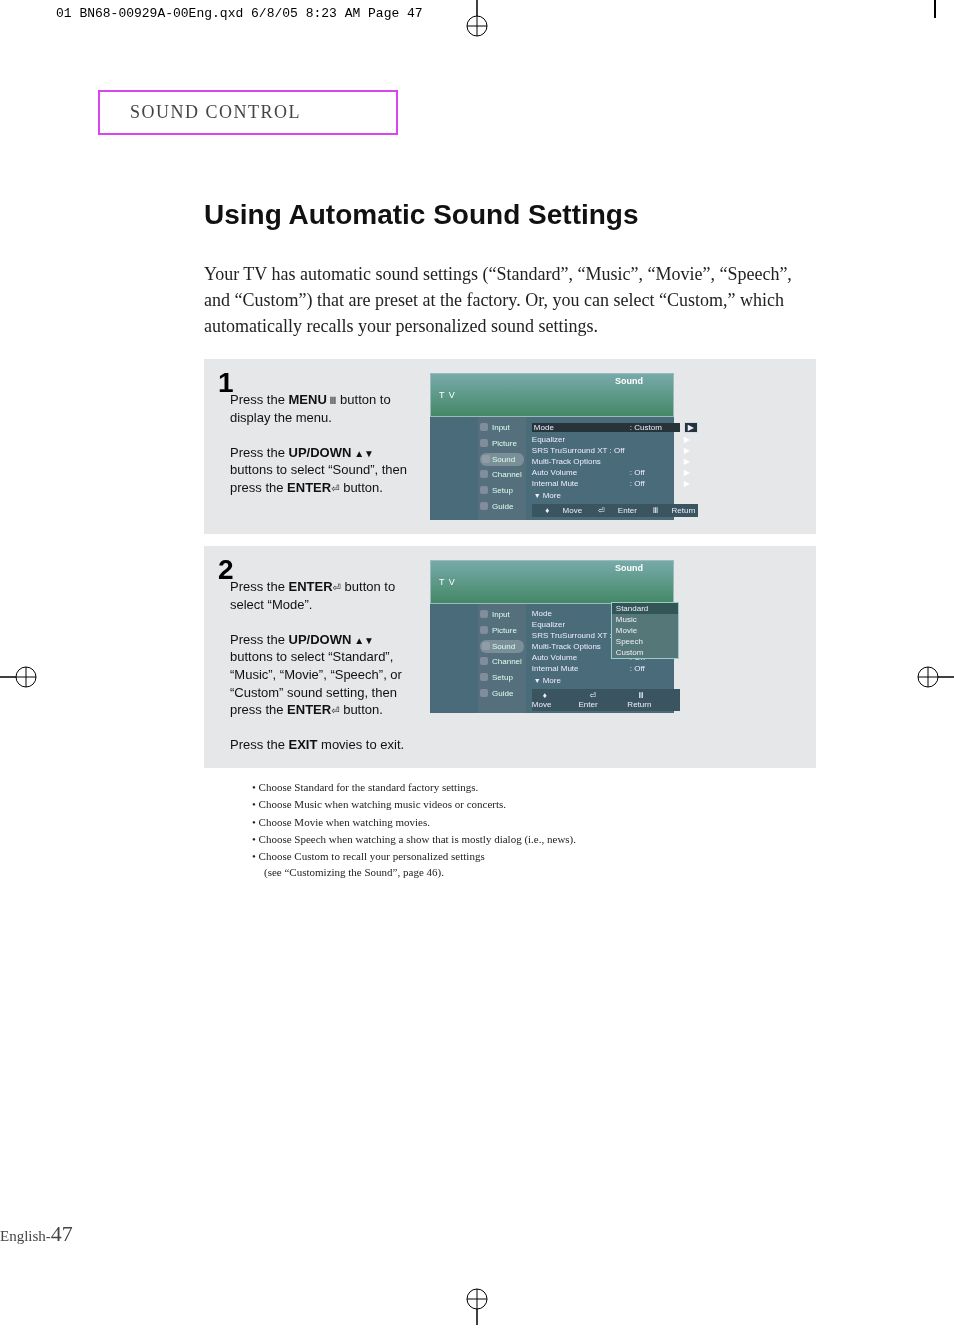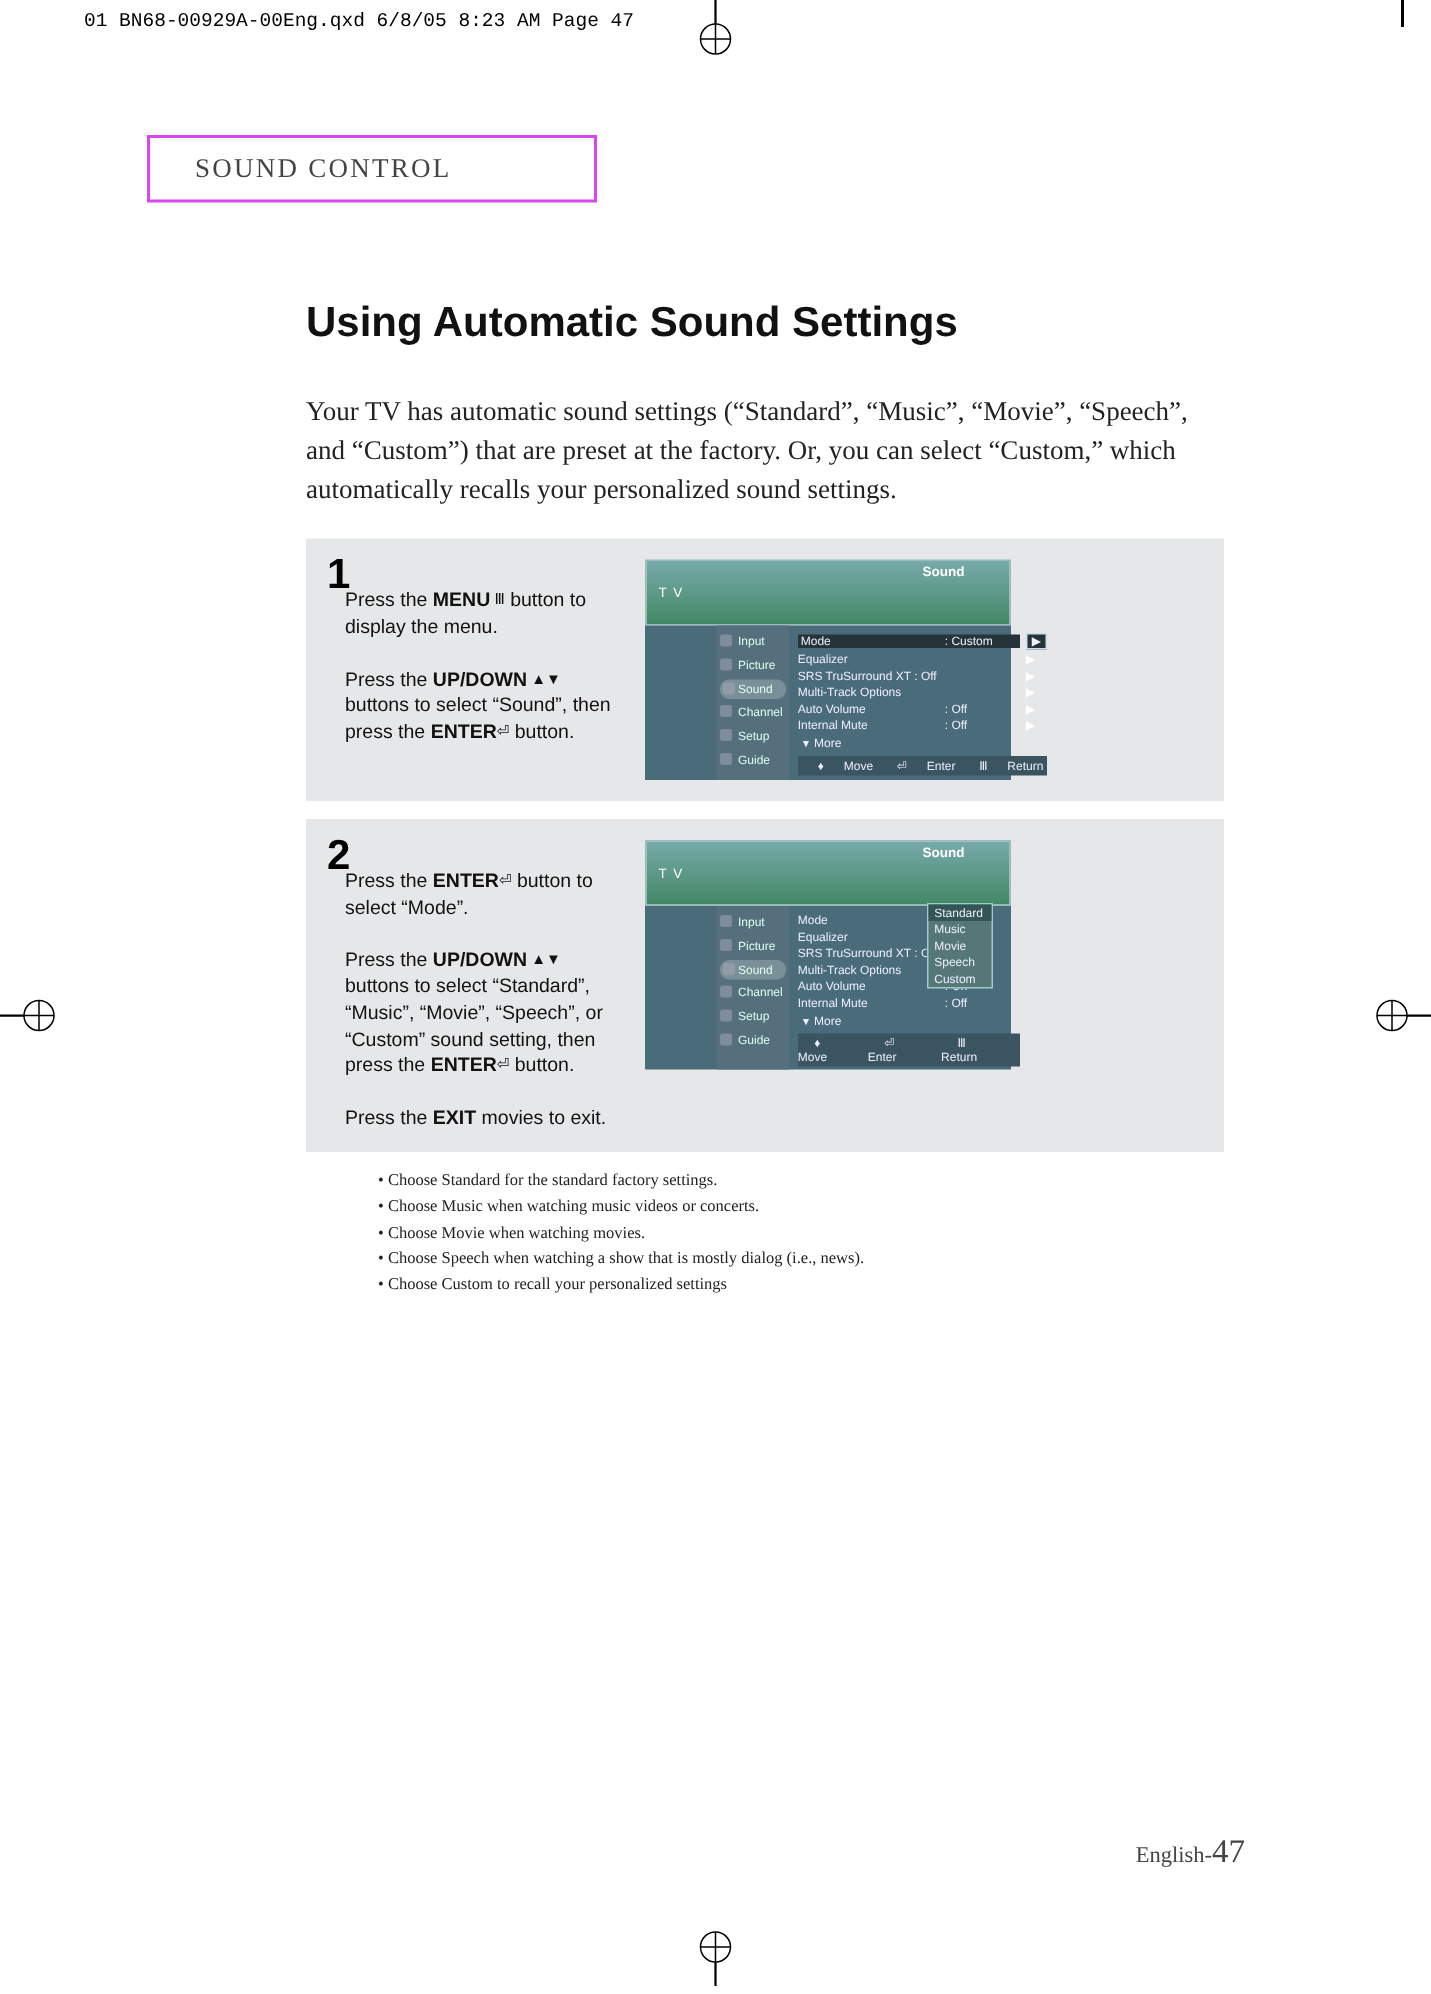"Standard" .osd-select { right: 24px -> 7px; width: 44px -> 68px }
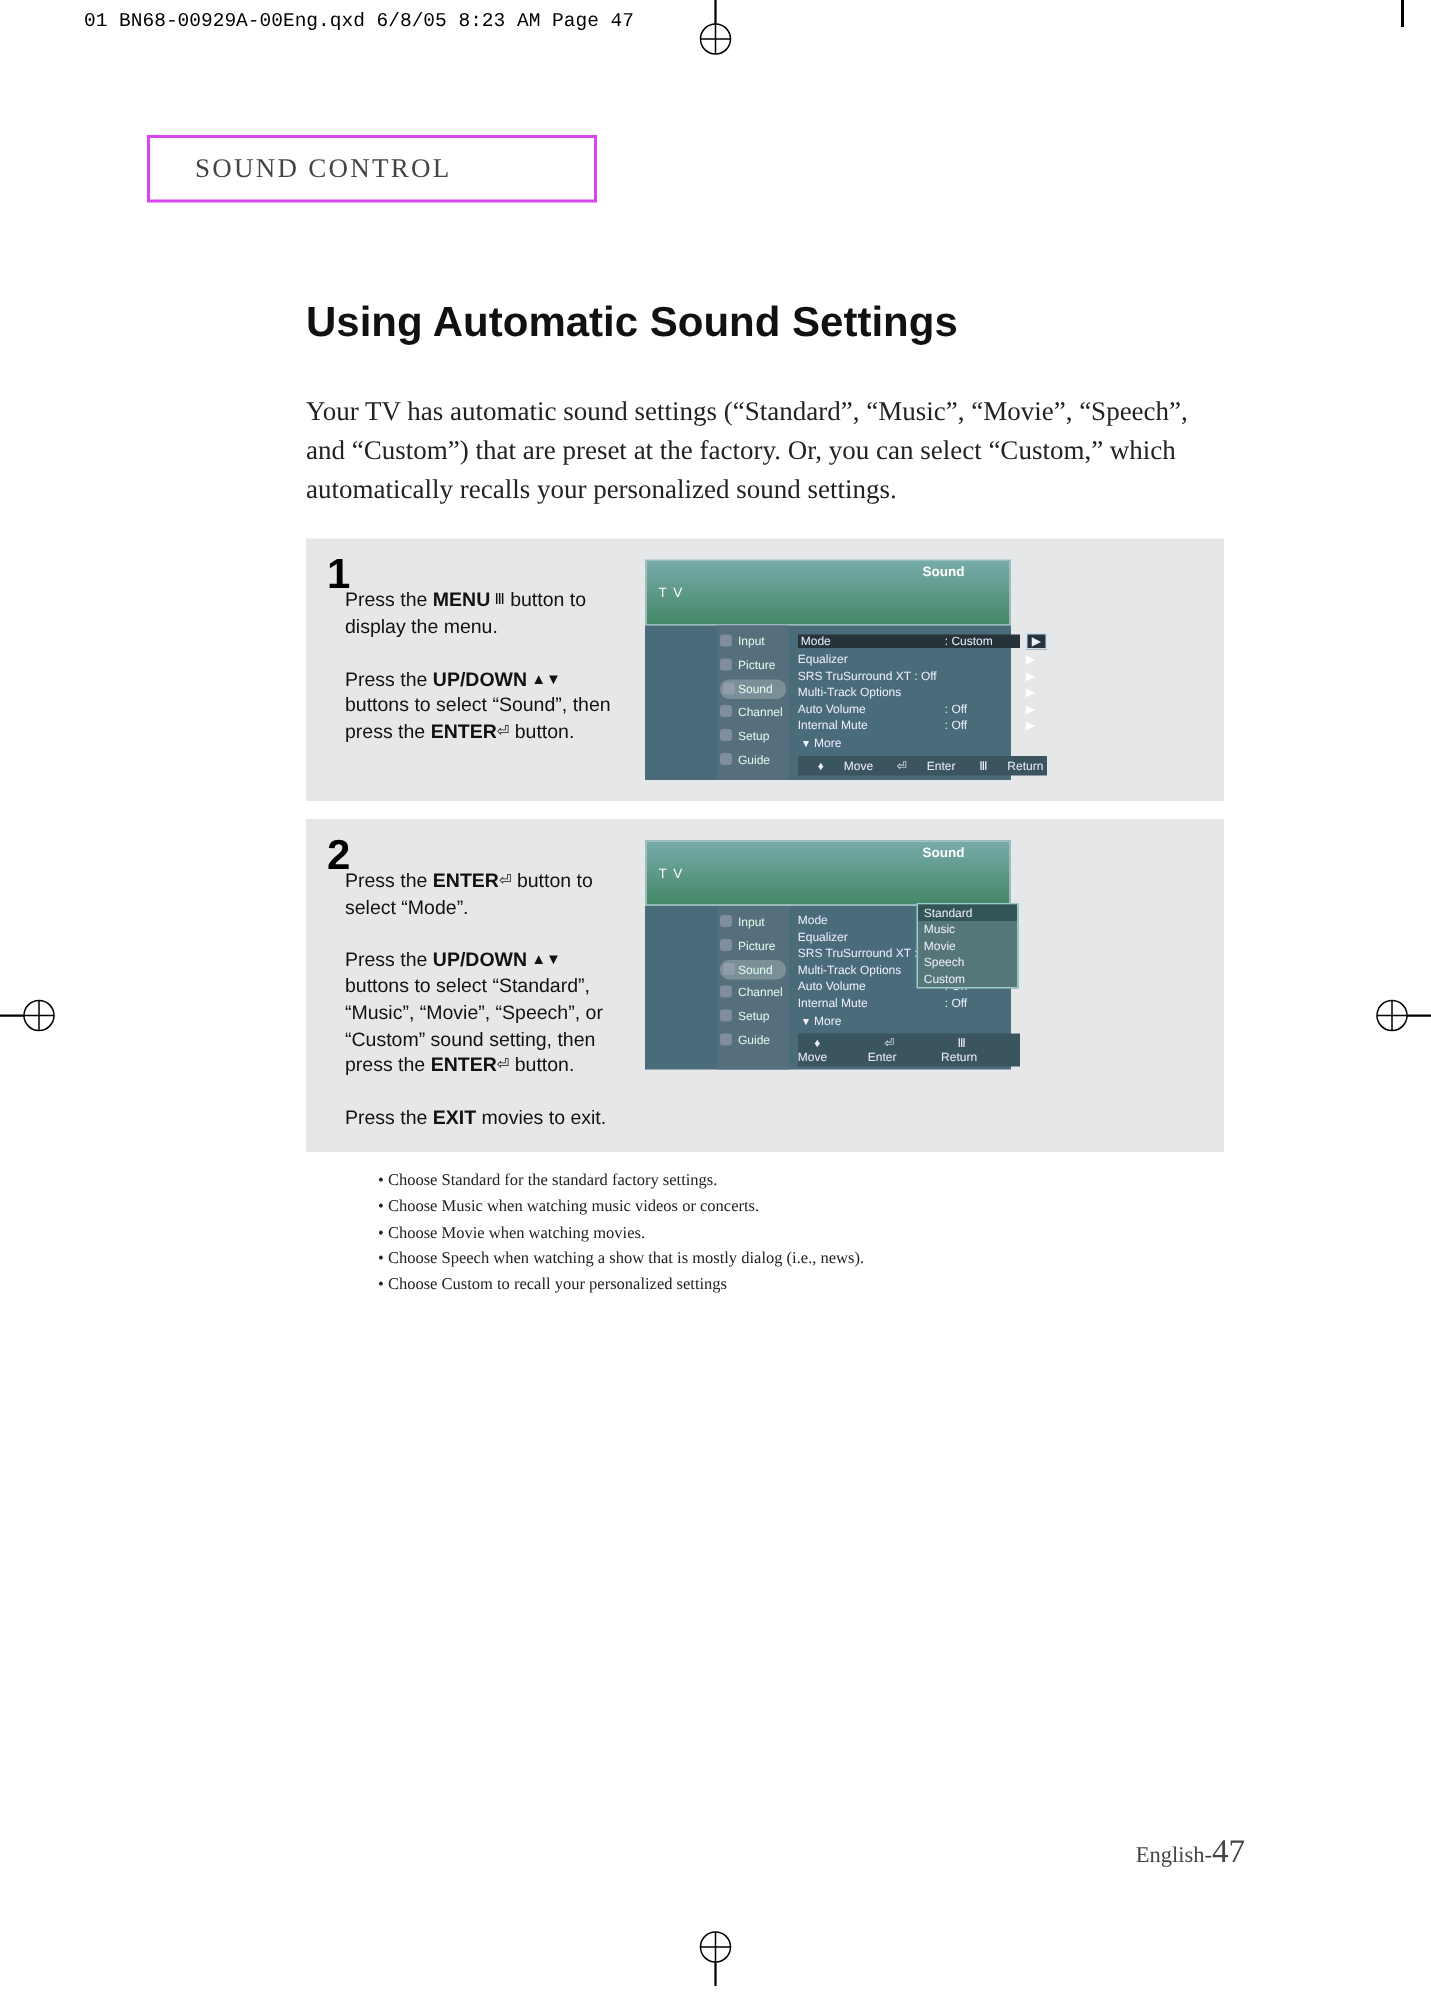"(see “Customizing the Sound”, page" span { html: none -> <span>(see “Customizing the Sound”, page 46).</span> }
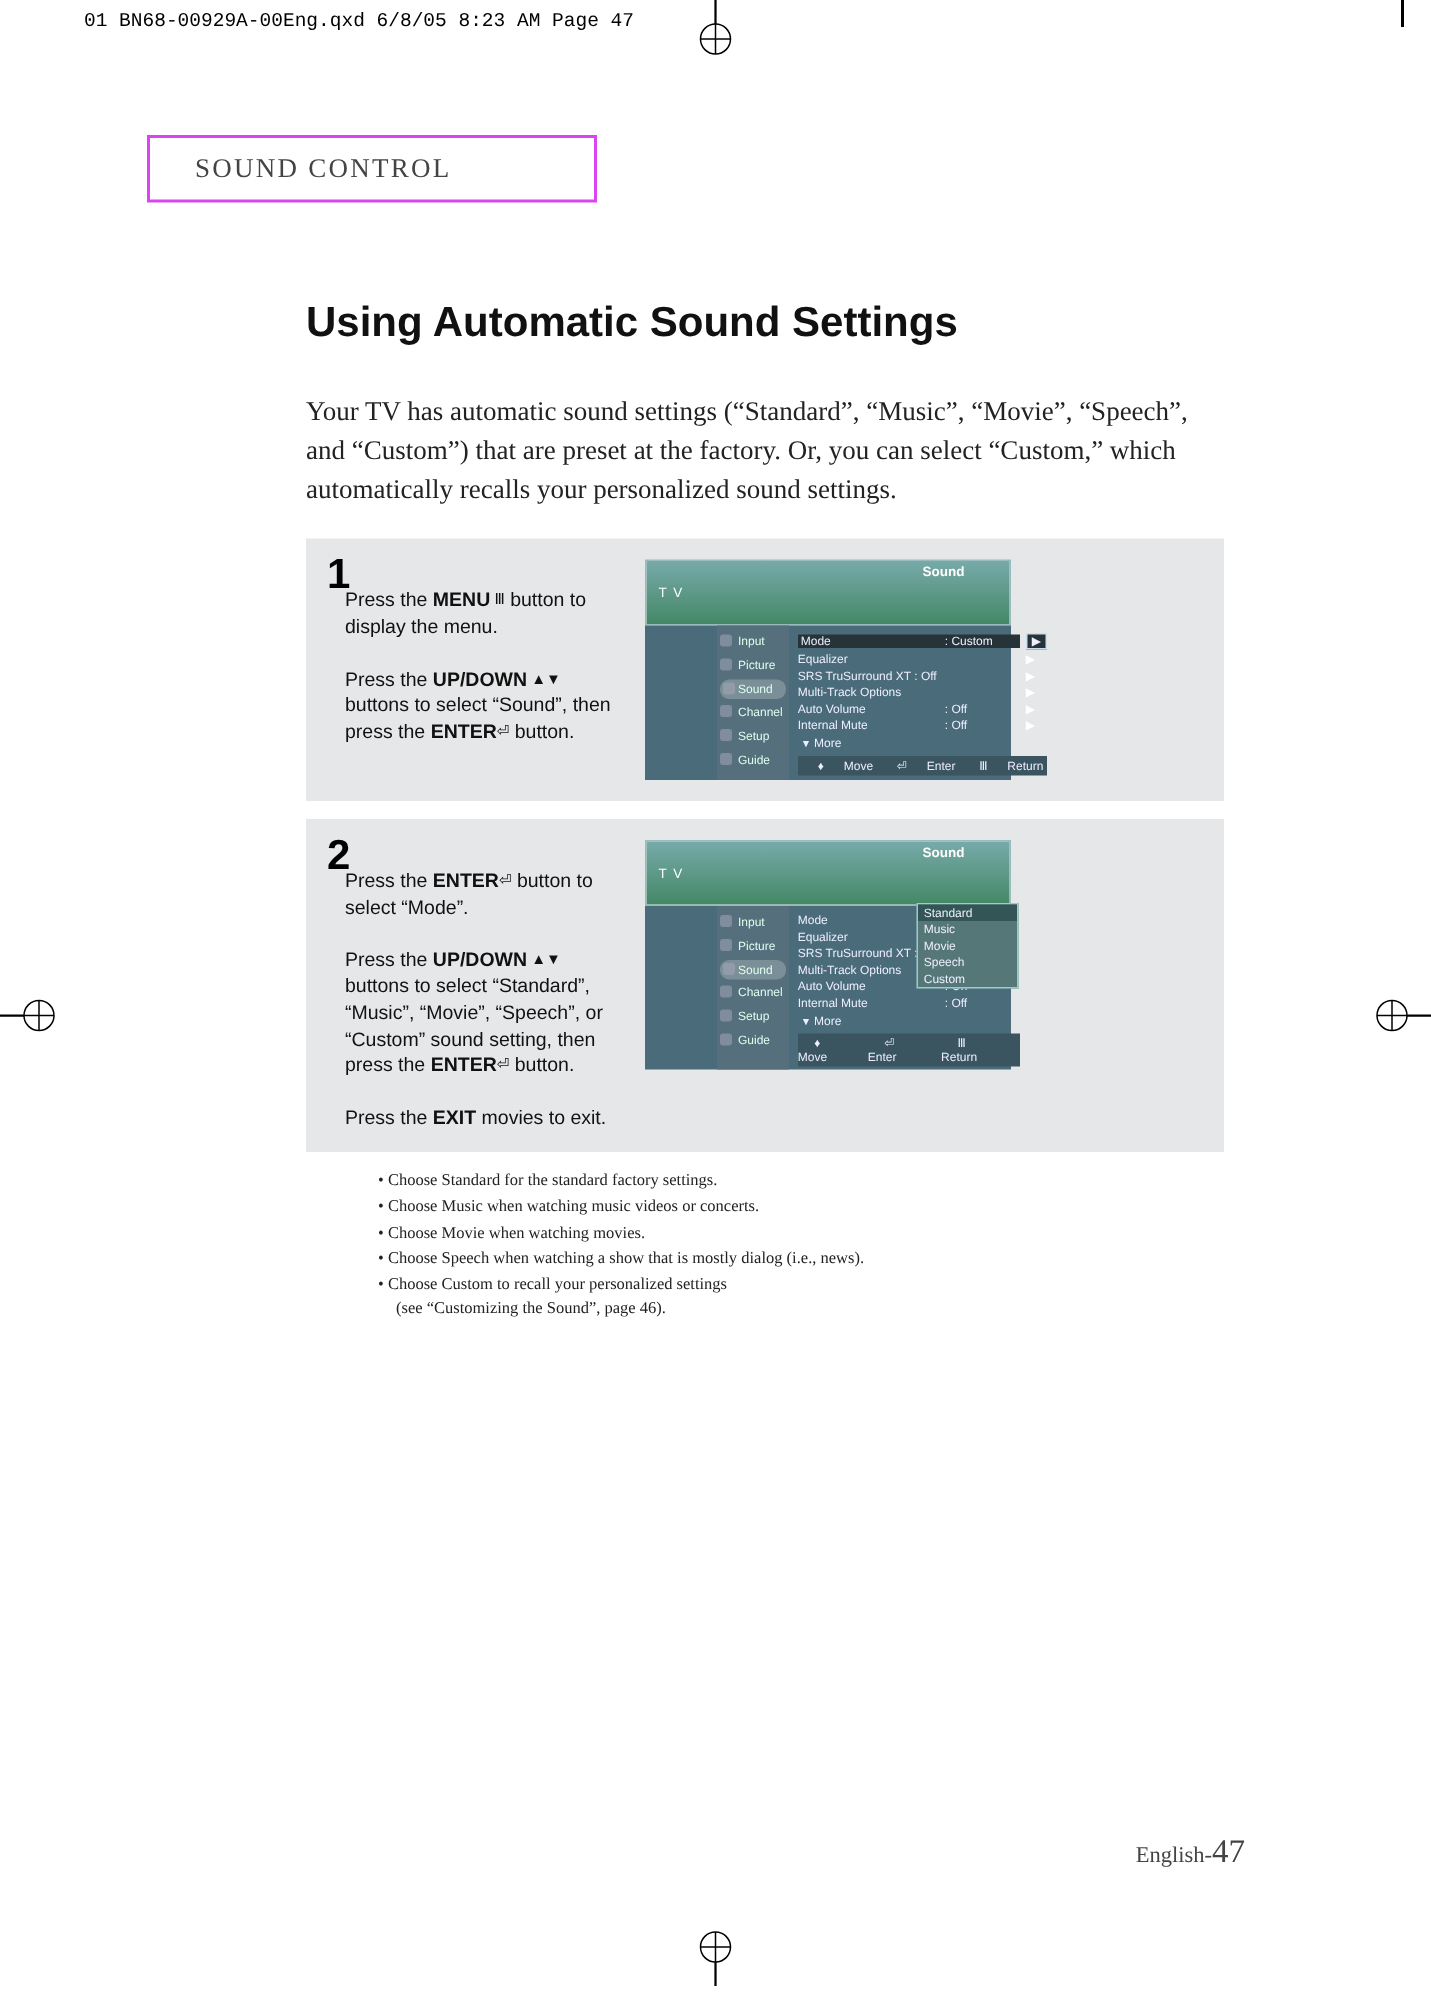"English-47" .footer-page { text-align: right -> left }
